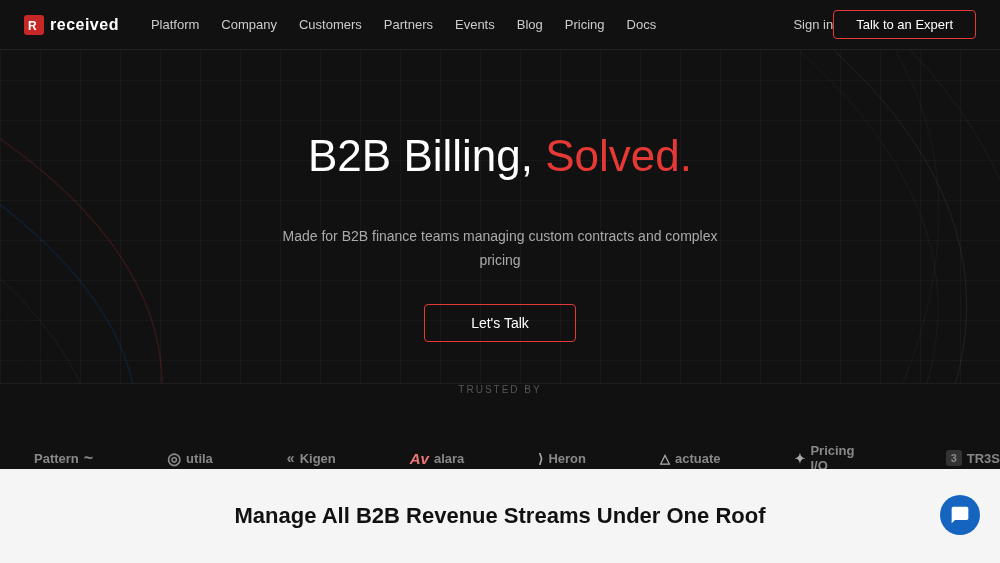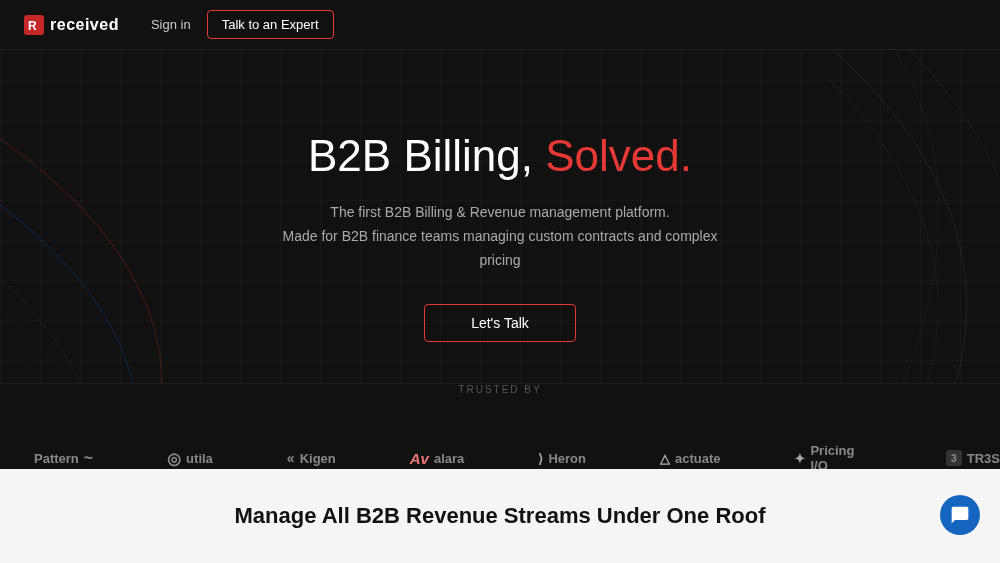"Platform" div.nav-links { html: none -> <div> <a>Platform</a> <a>Company</a> <a>Customers</a> <a>Partners</a> <a>Events</a> <a>Blog</a> <a>Pricing</a> <a>Docs</a> </div> }
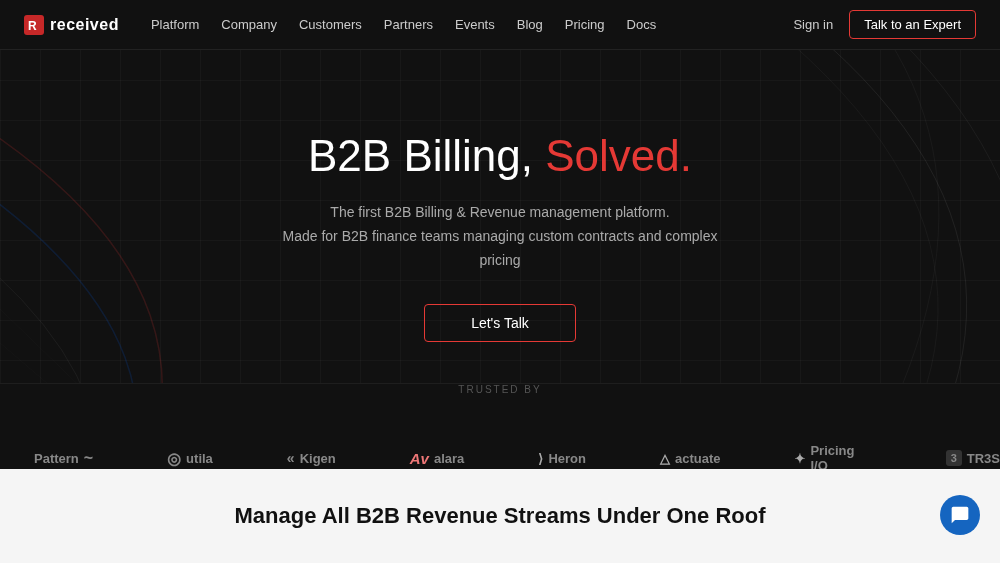"Sign in" .nav-right { gap: 16px -> none }
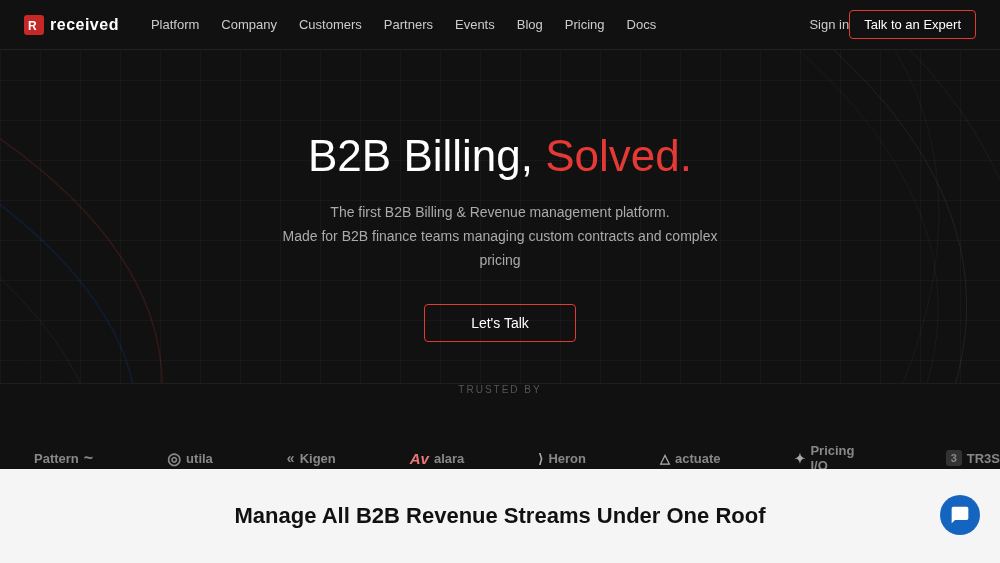"Talk to an Expert" .nav-cta { padding: 6px 14px -> 6px 22px }
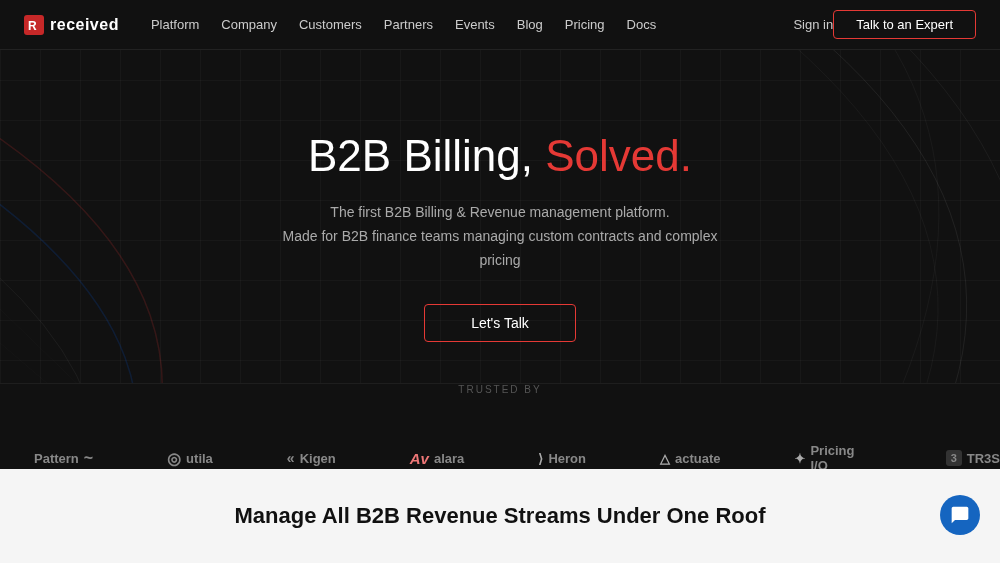"The first B2B Billing &" span { html: <span>The first B2B Billing &amp; Revenue management platform.</span> -> none }
